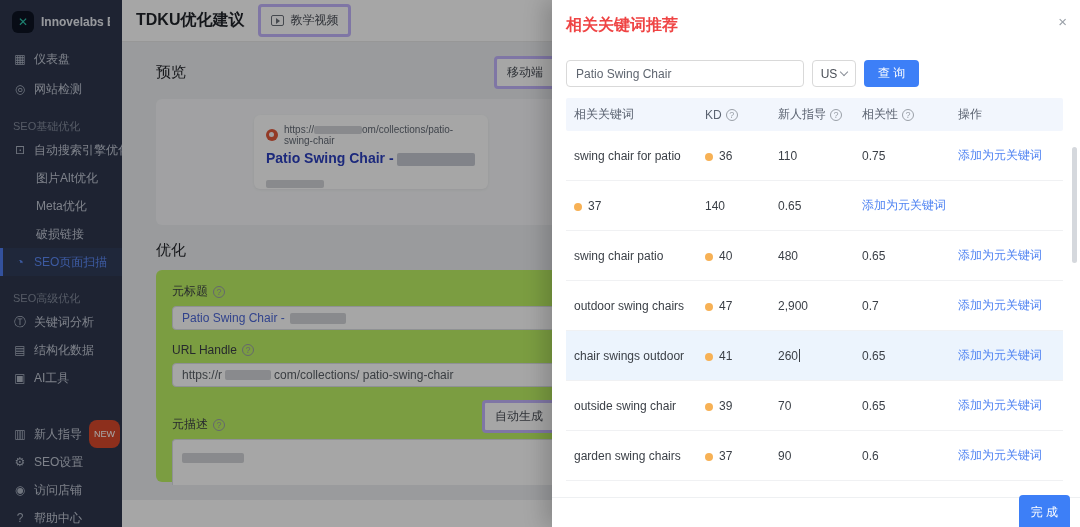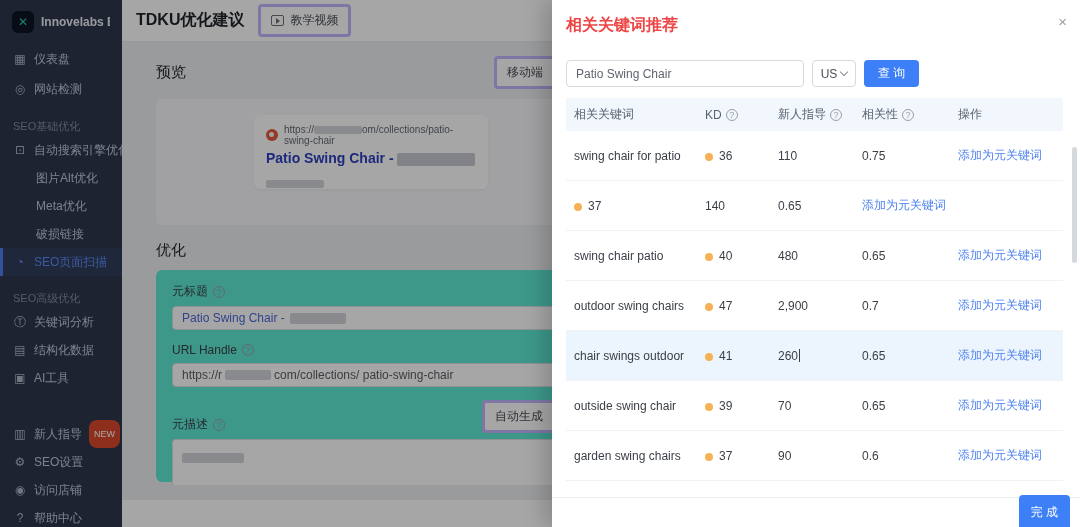"元标题" .opt-card { background: #5eead4 -> #bef264 }
